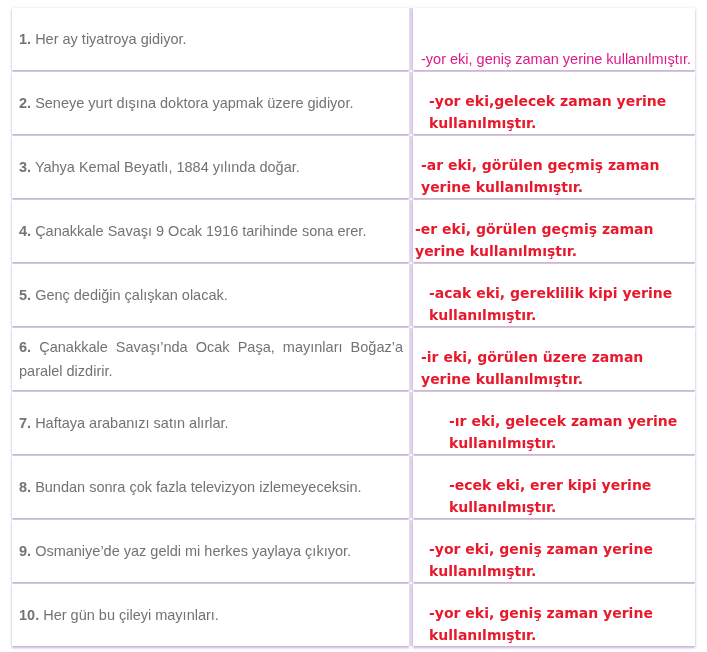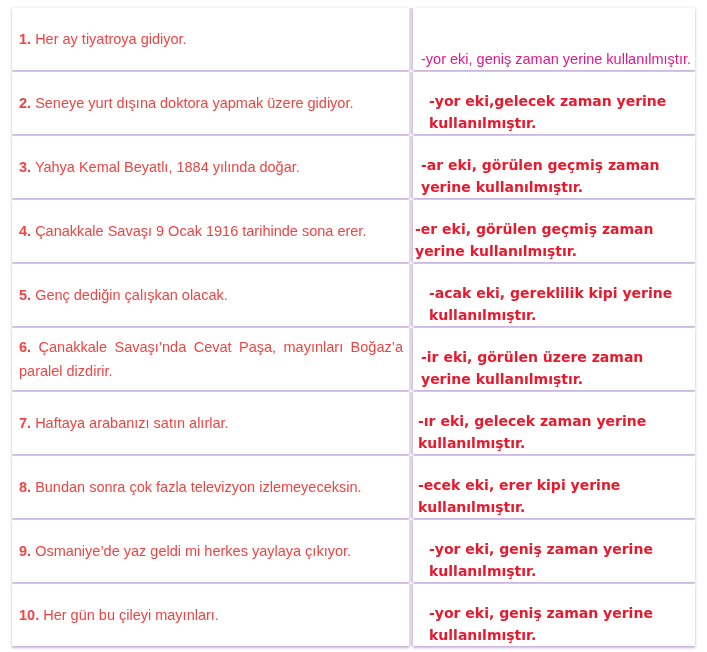"1. Her ay tiyatroya gidiyor." .cell-left { color: #ef4444 -> #737373 }
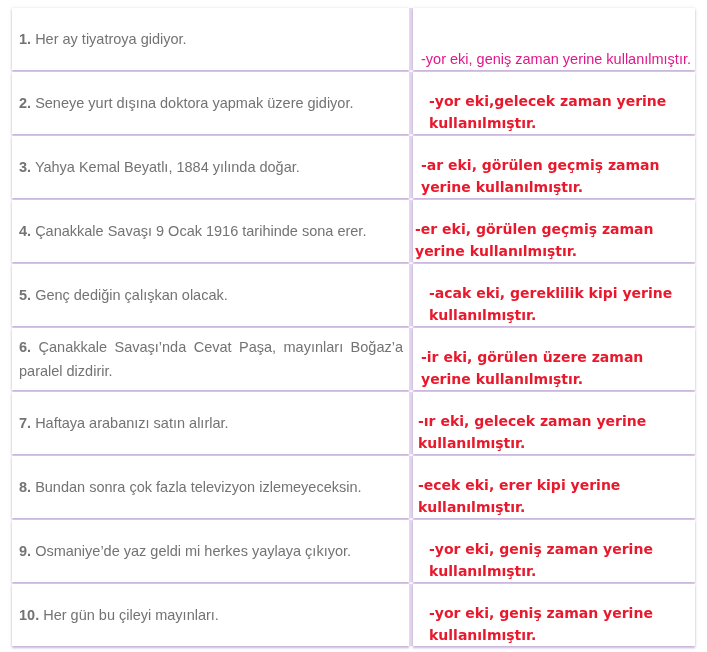"Çanakkale Savaşı’nda Cevat Paşa," span { text: Cevat -> Ocak }
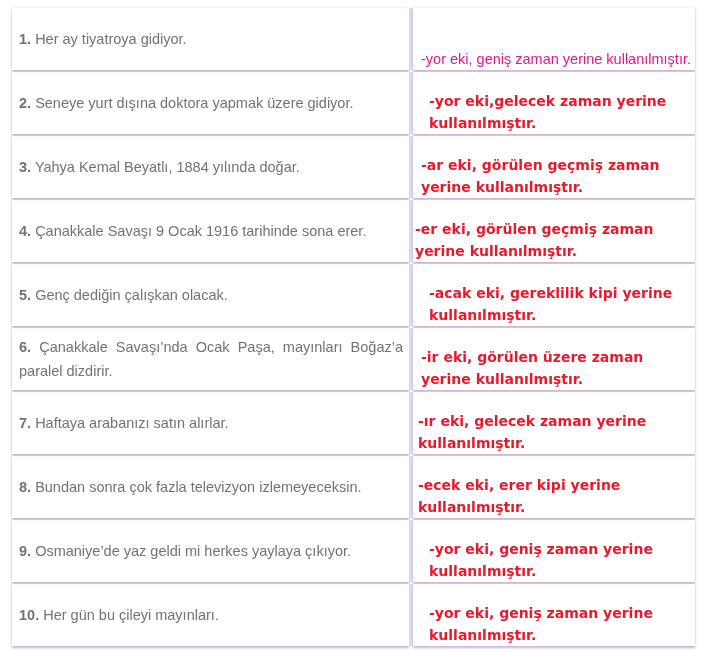"-ır eki, gelecek zaman yerine" .cell-right.wider { padding-left: 5px -> 36px }
